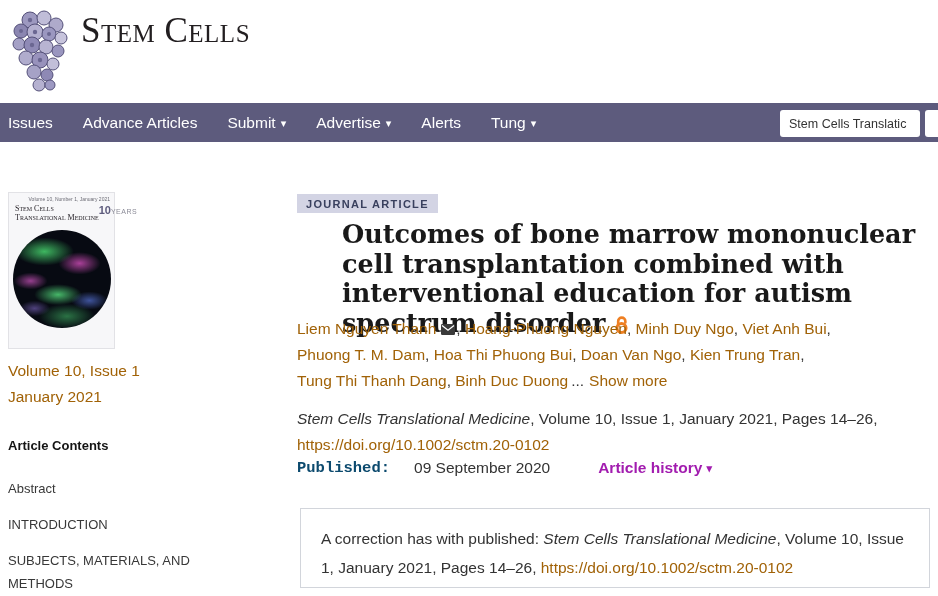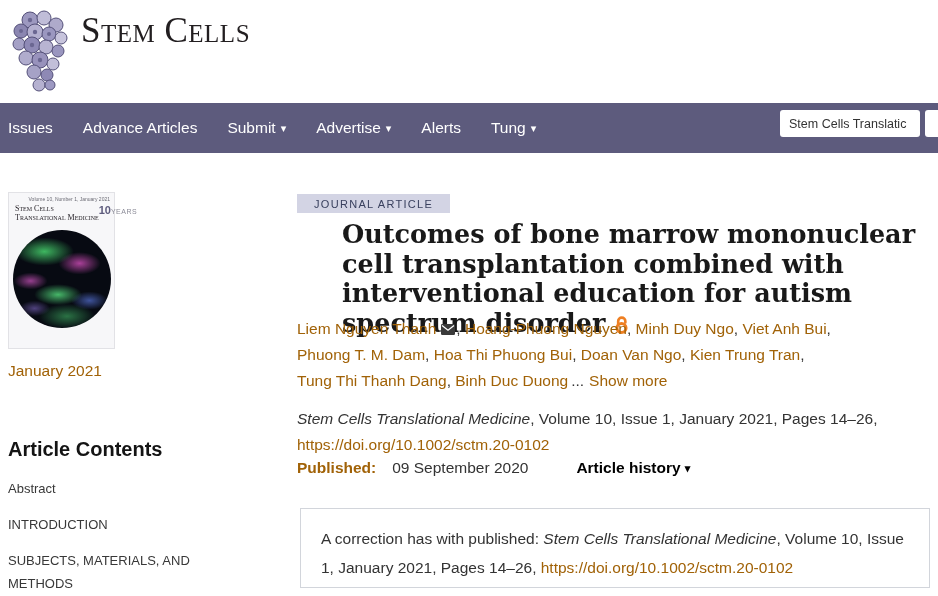"Issues" .main-nav { height: 50px -> 39px }
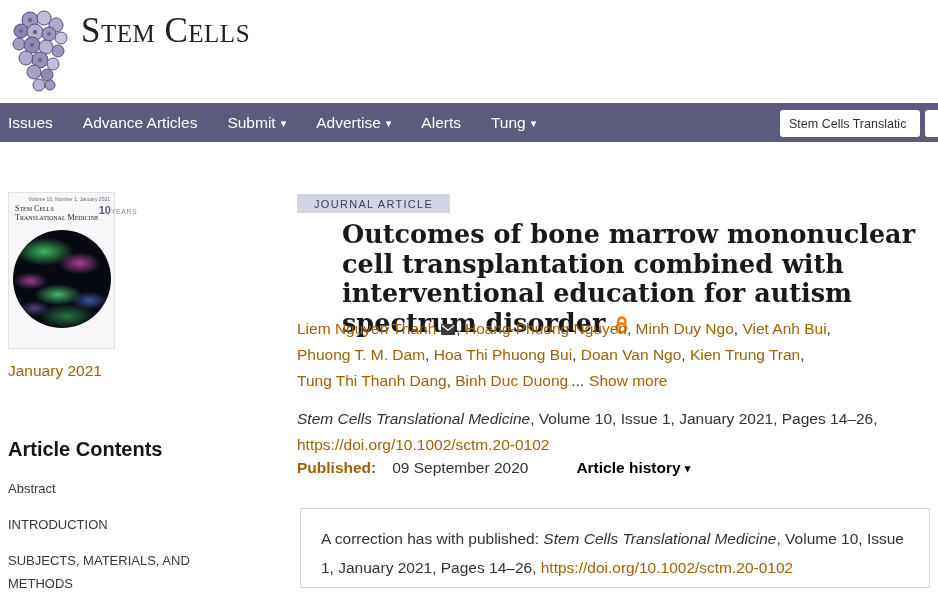"JOURNAL ARTICLE" .type-badge { font-weight: normal -> bold; padding: 4px 17px 3px -> 4px 9px 3px }
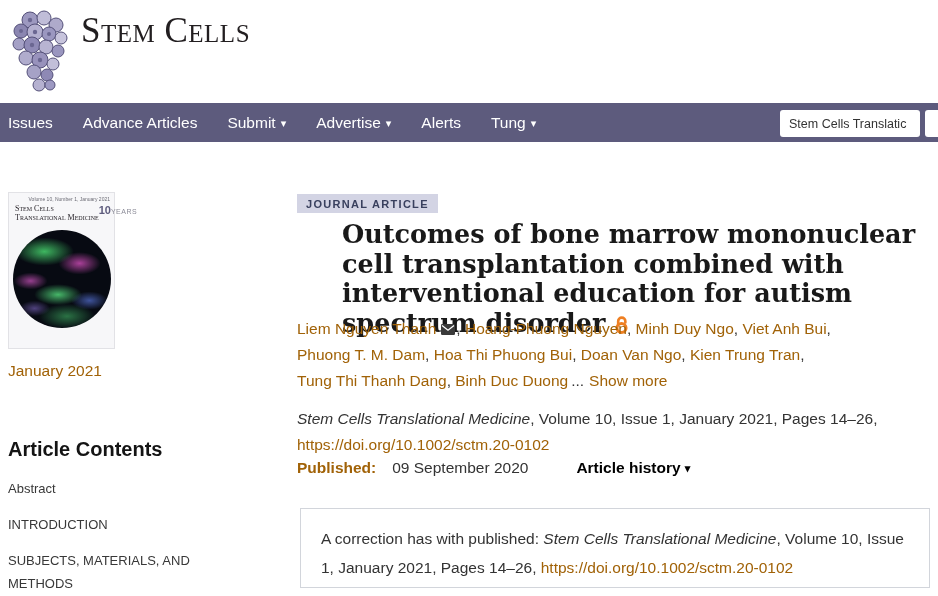"Volume 10, Issue 1" a.link { html: none -> <a>Volume 10, Issue 1</a> }
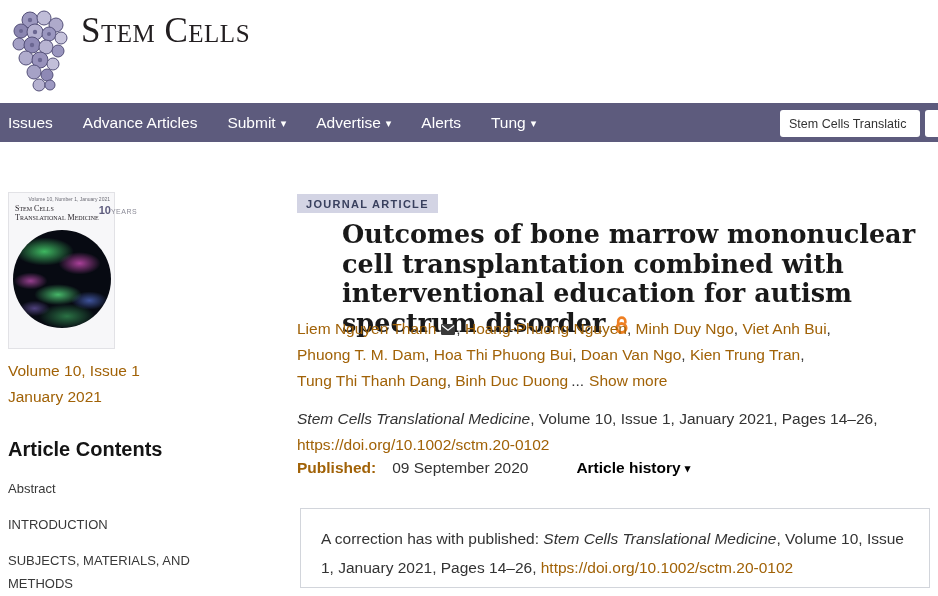"Article Contents" .contents-title { font-size: 20px -> 13px }
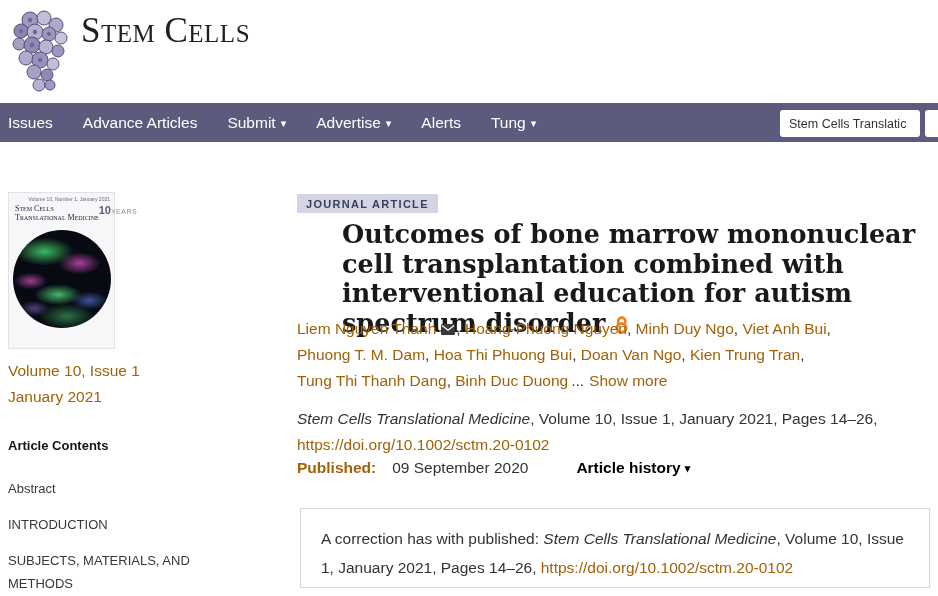"Published:" .pub-label { color: #a16207 -> #0c4a6e; font-family: none -> Liberation Mono, monospace; margin-right: 16px -> 24px }
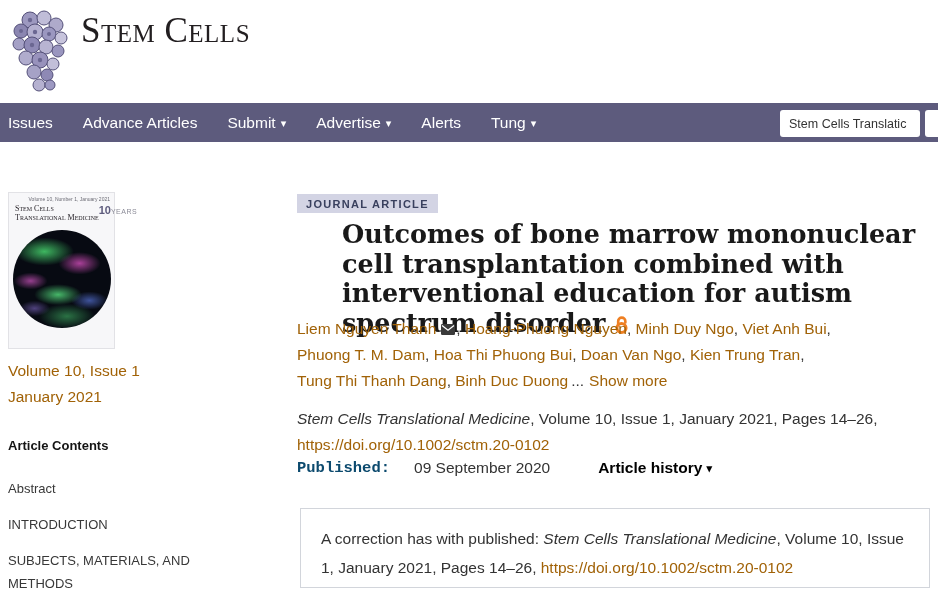"Article history ▾" .history-btn { color: #000000 -> #a21caf }
